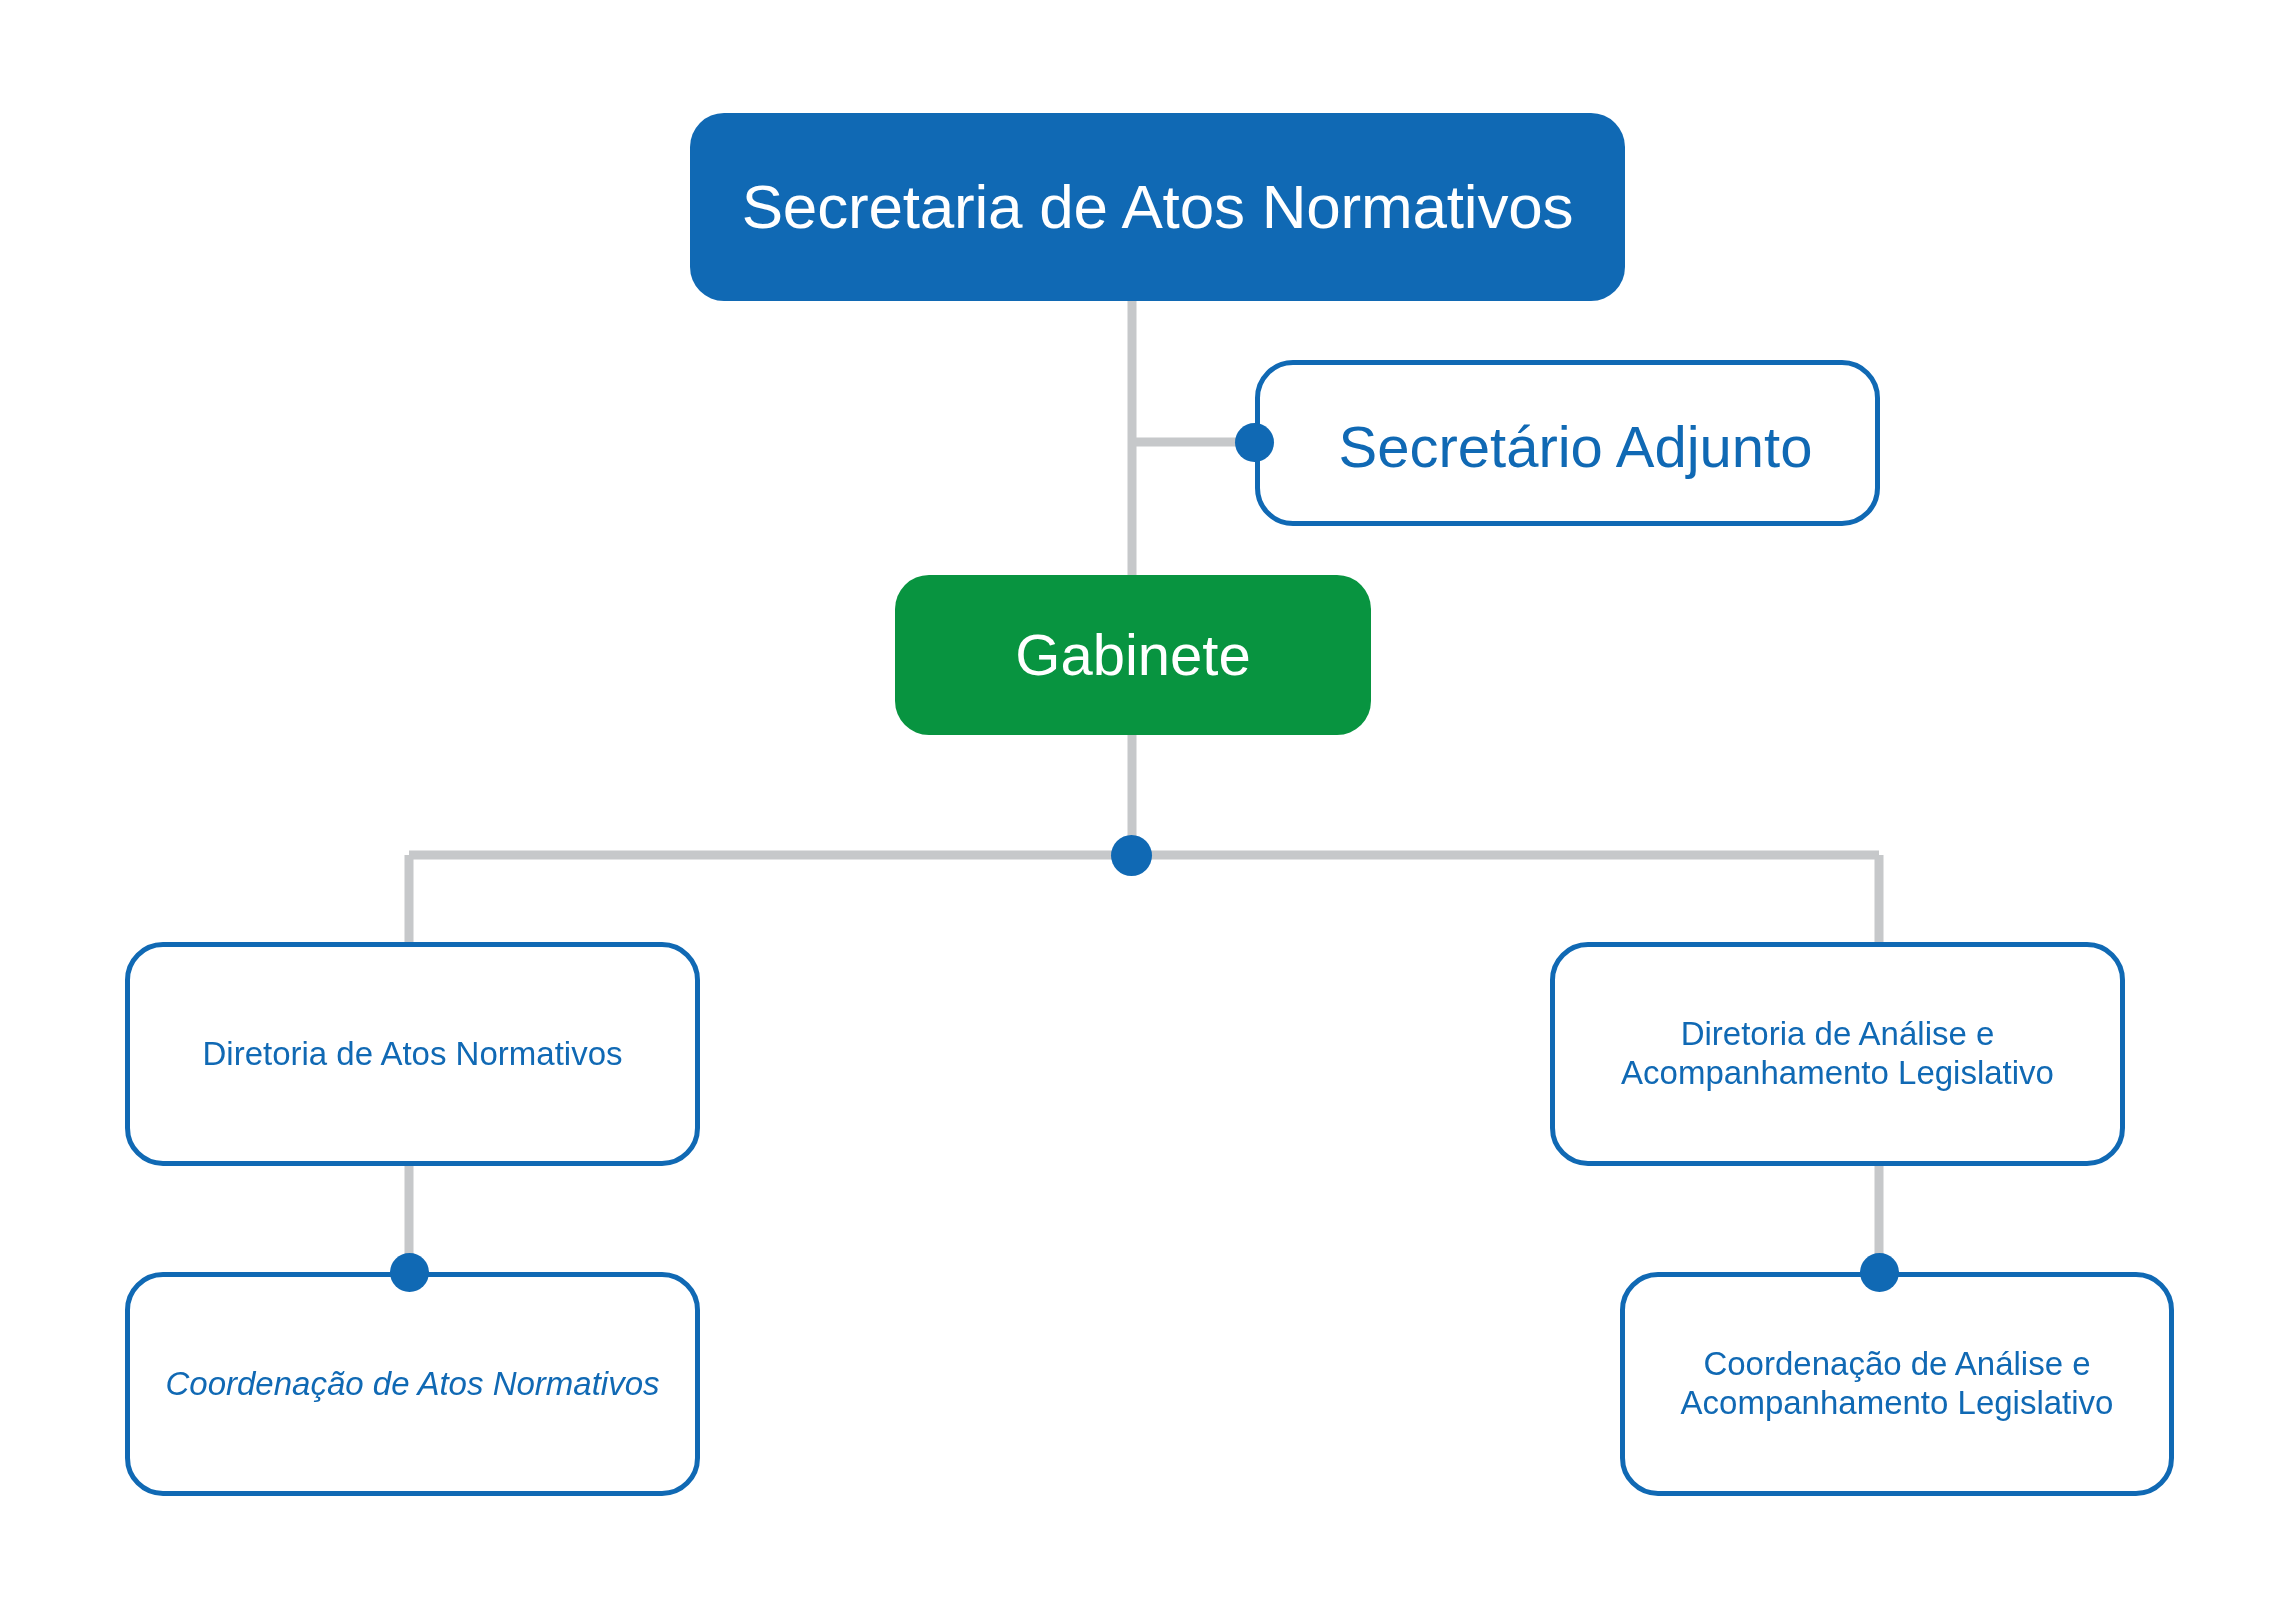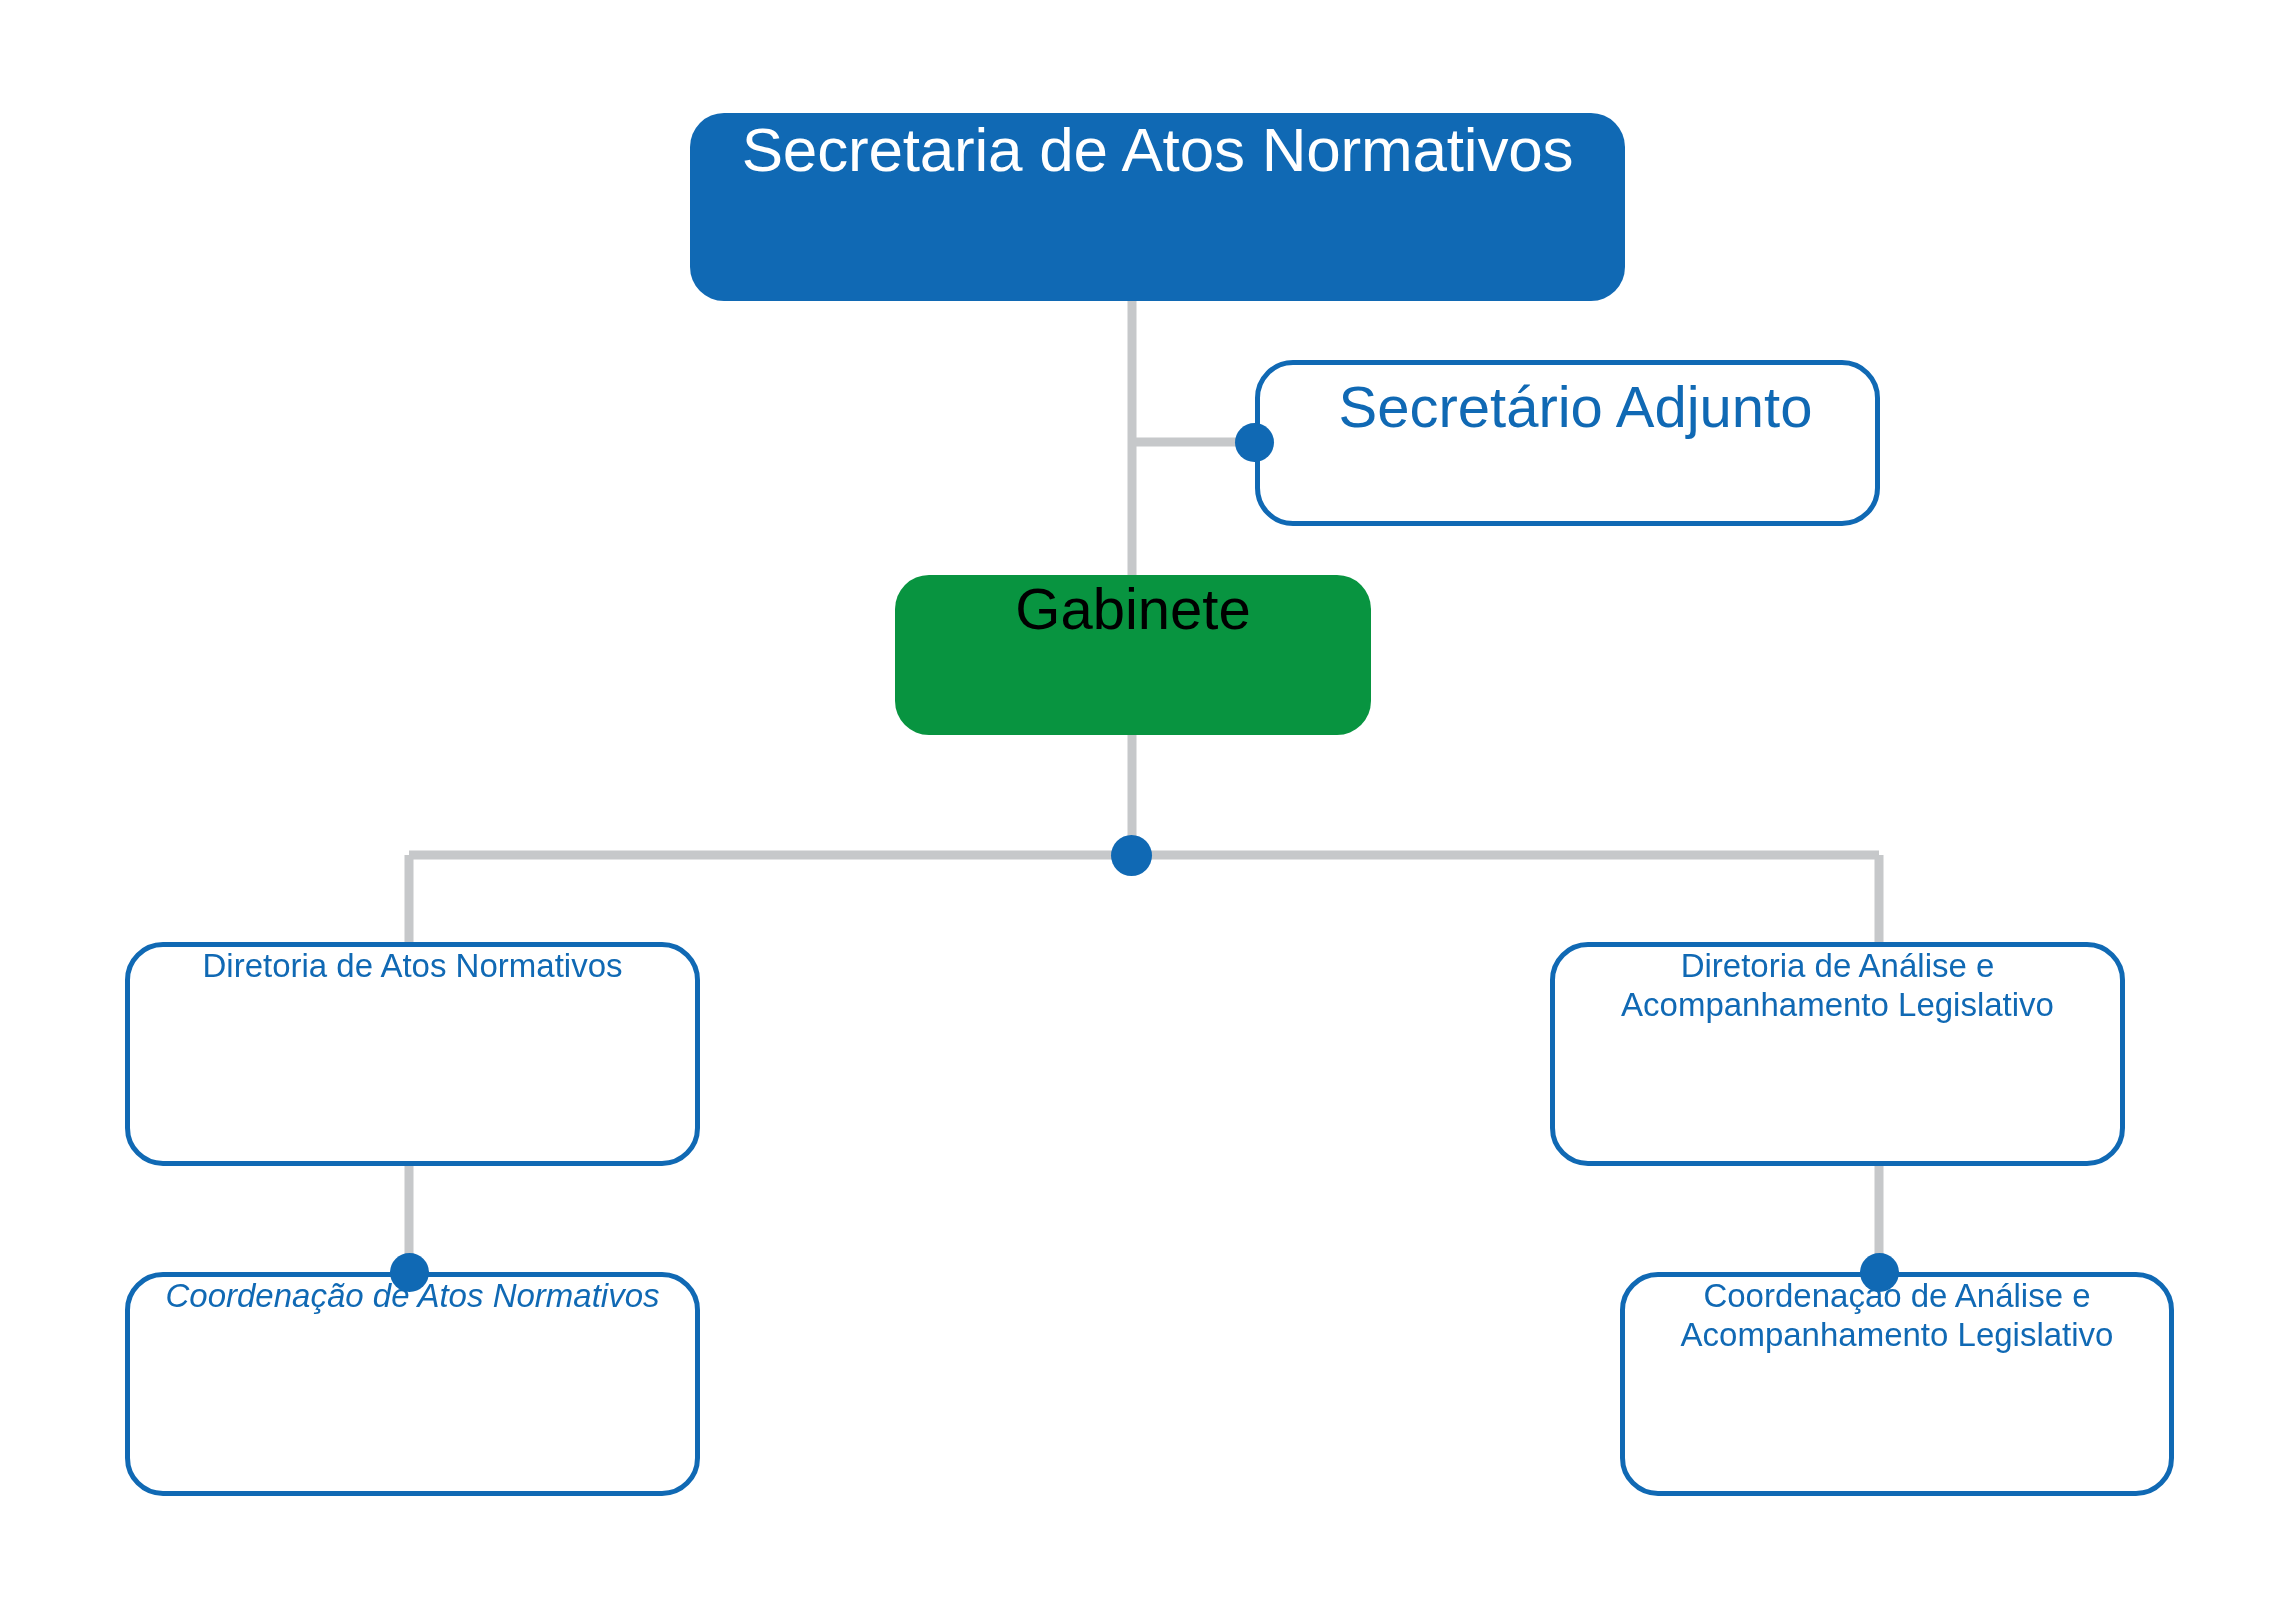"Secretaria de Atos Normativos" .node { align-items: none -> center }
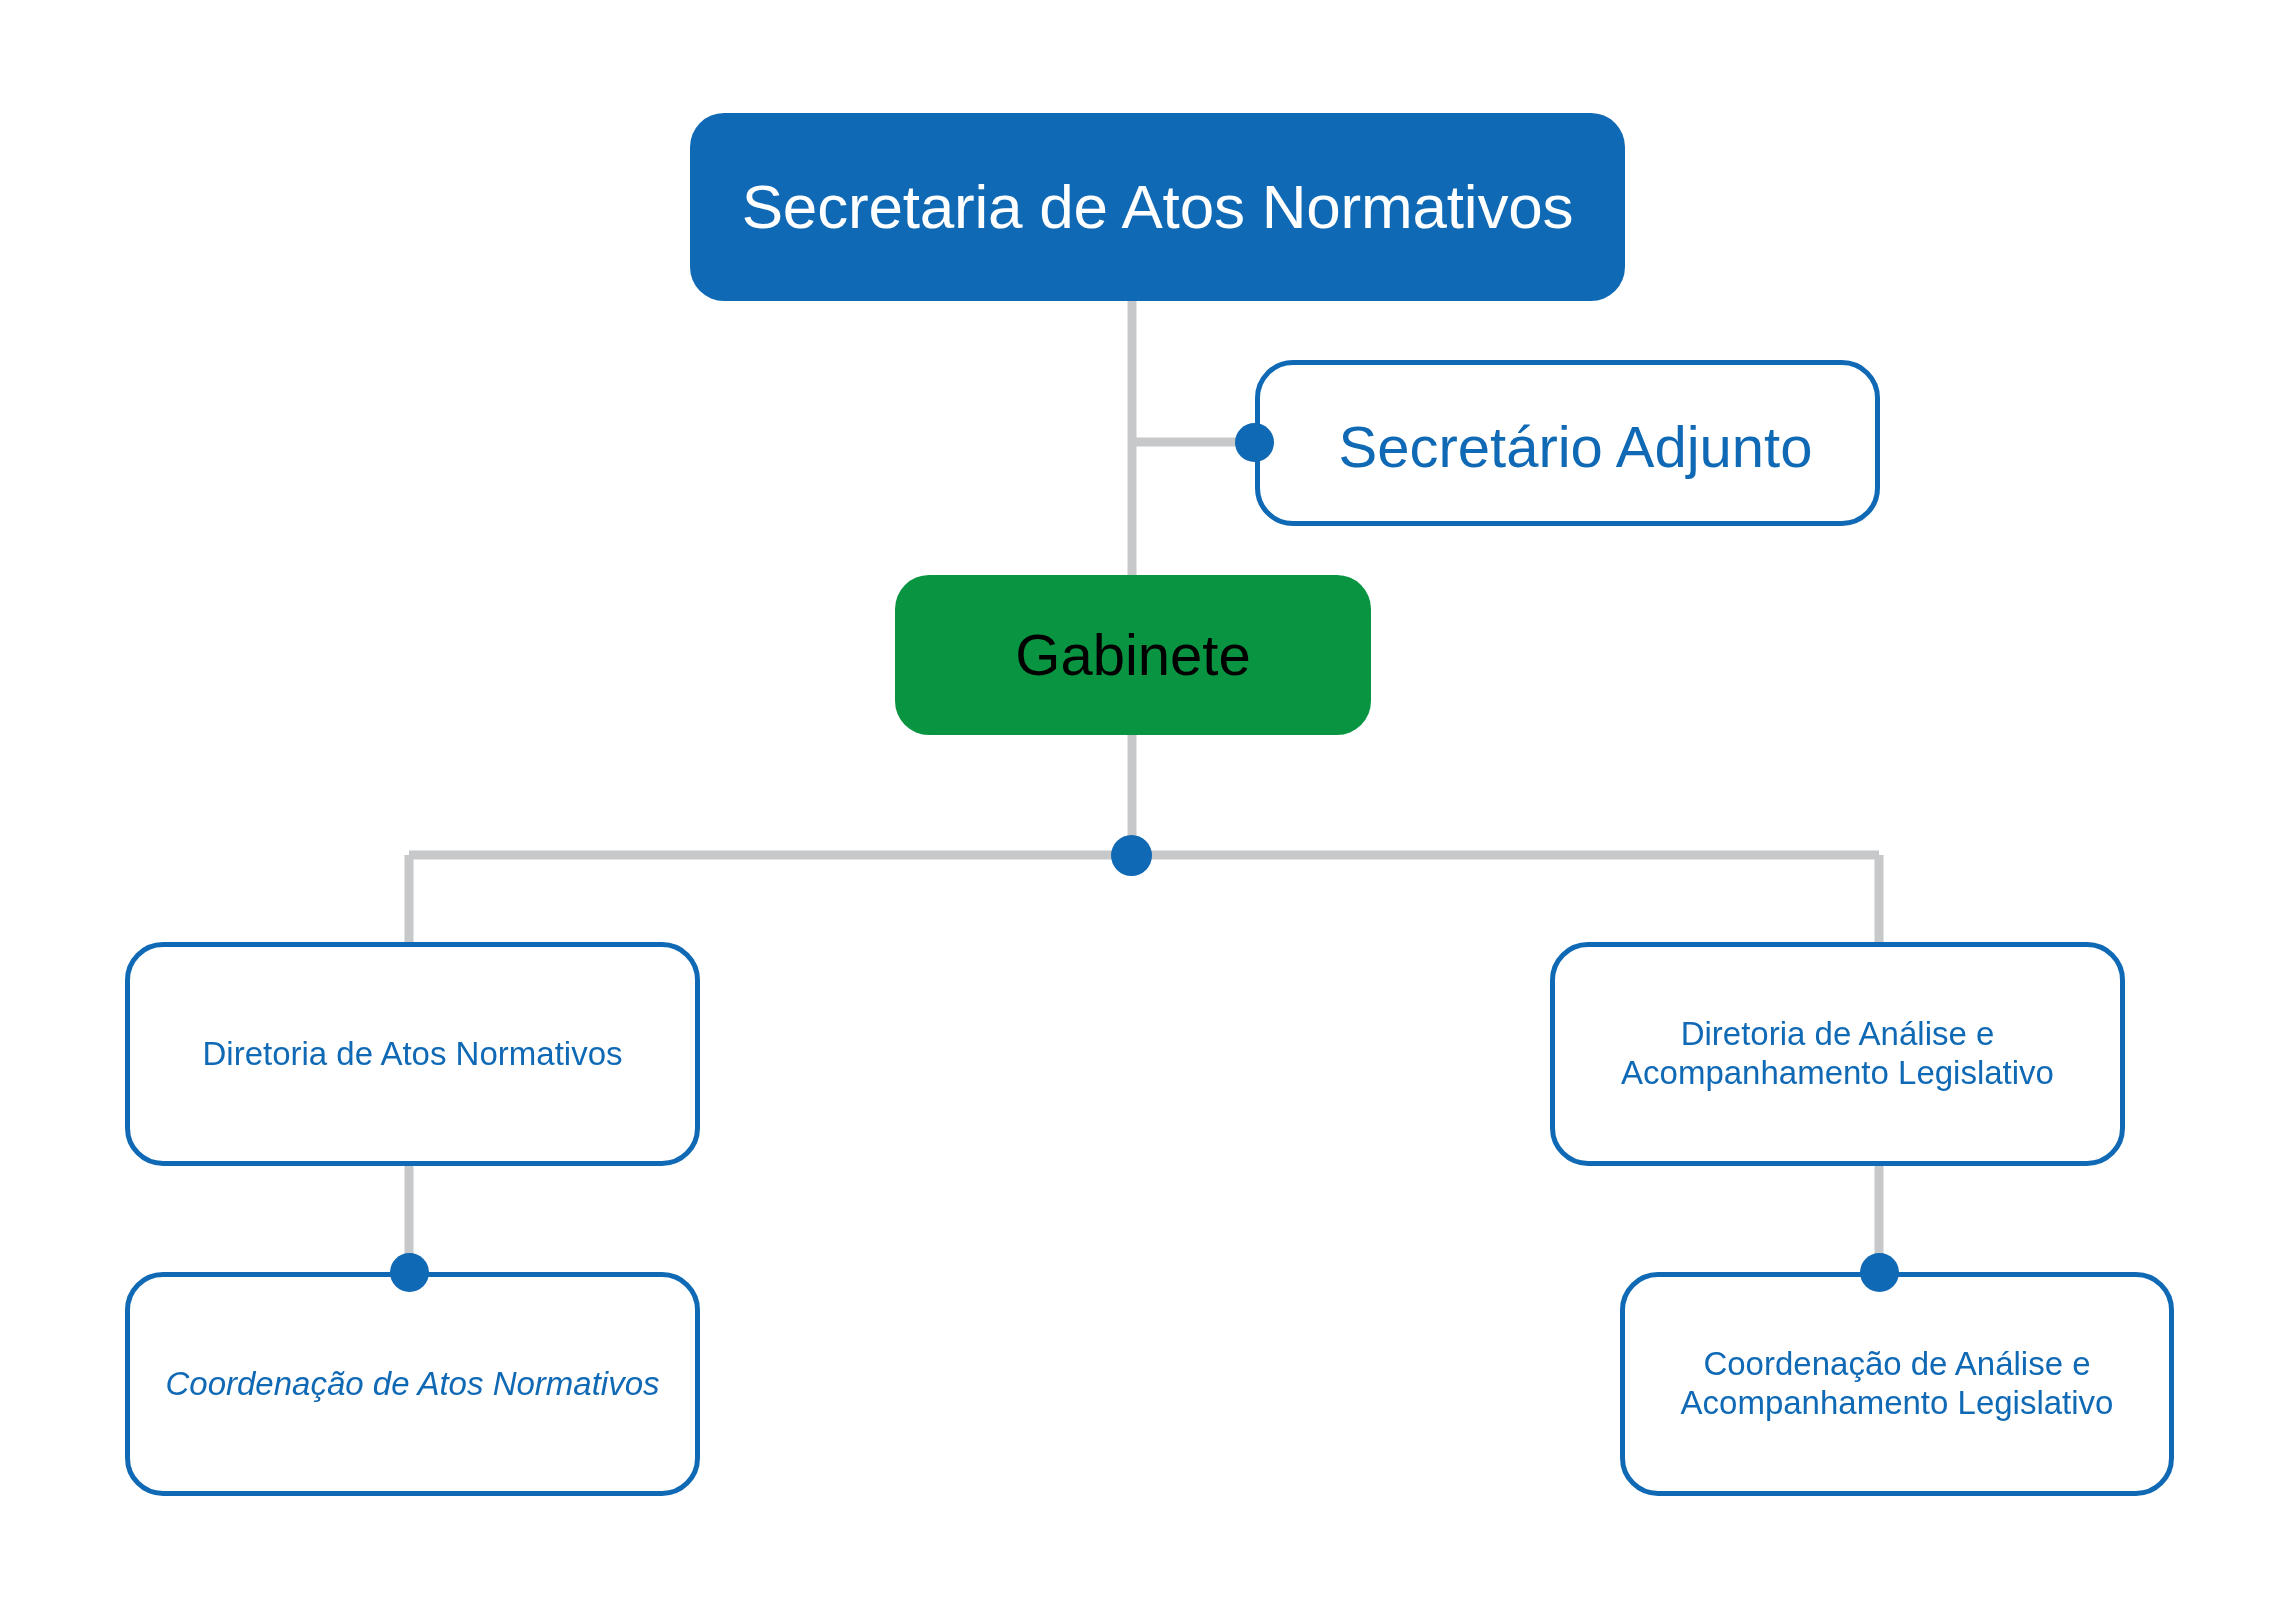"Gabinete" .node--green { color: #000000 -> #ffffff }
